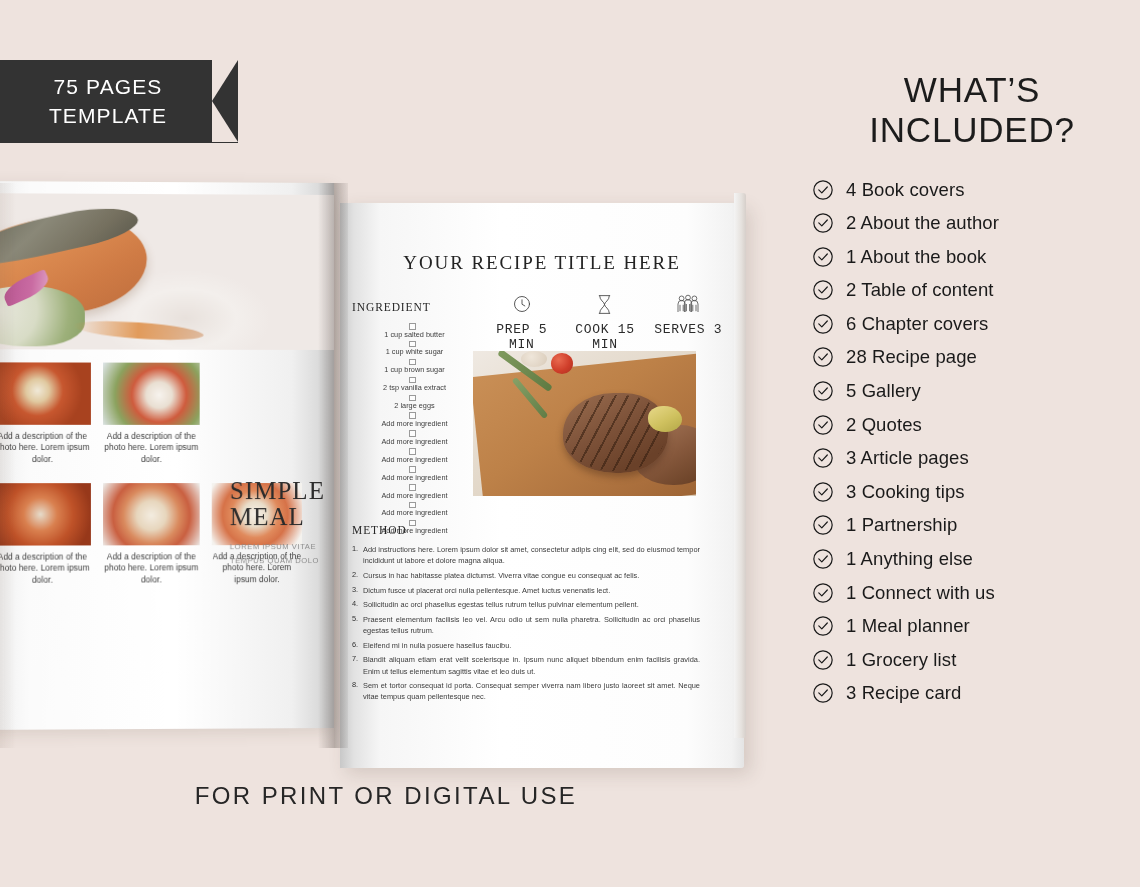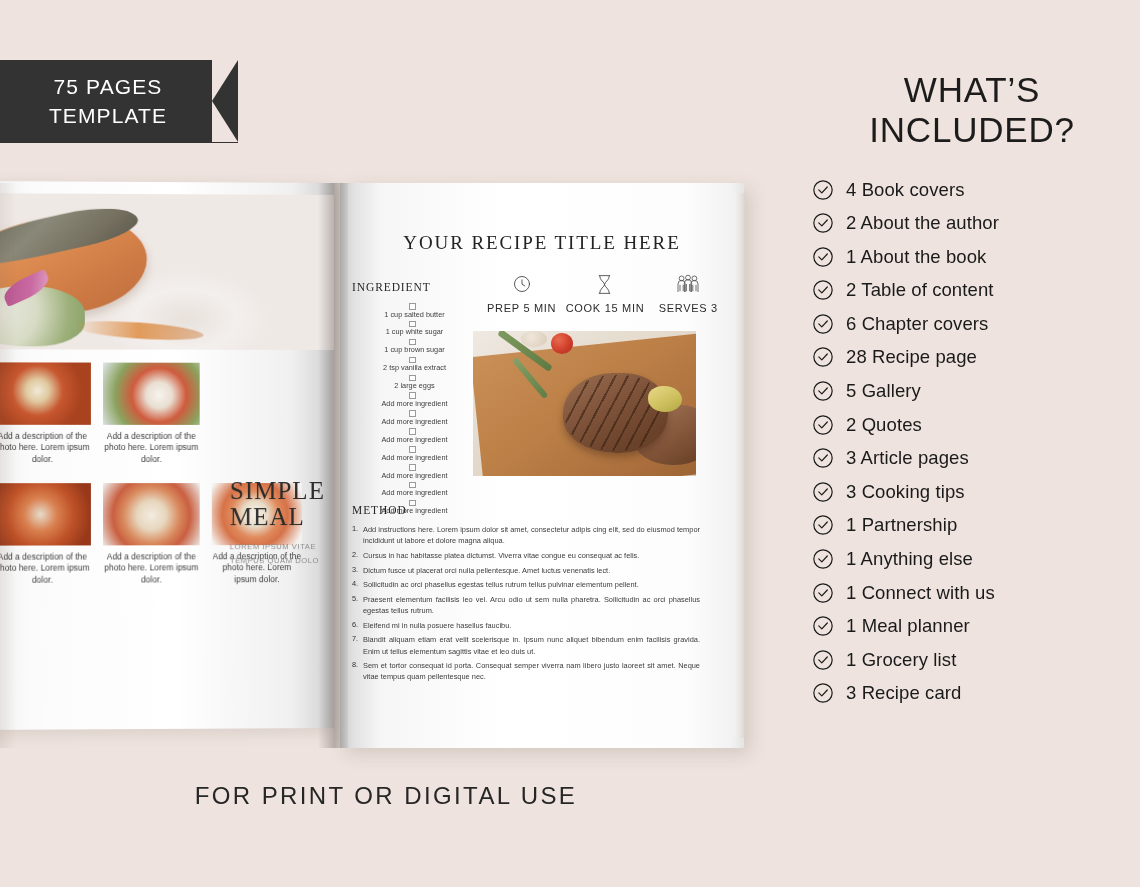"YOUR RECIPE TITLE HERE" .page-right { margin-top: none -> 20px }
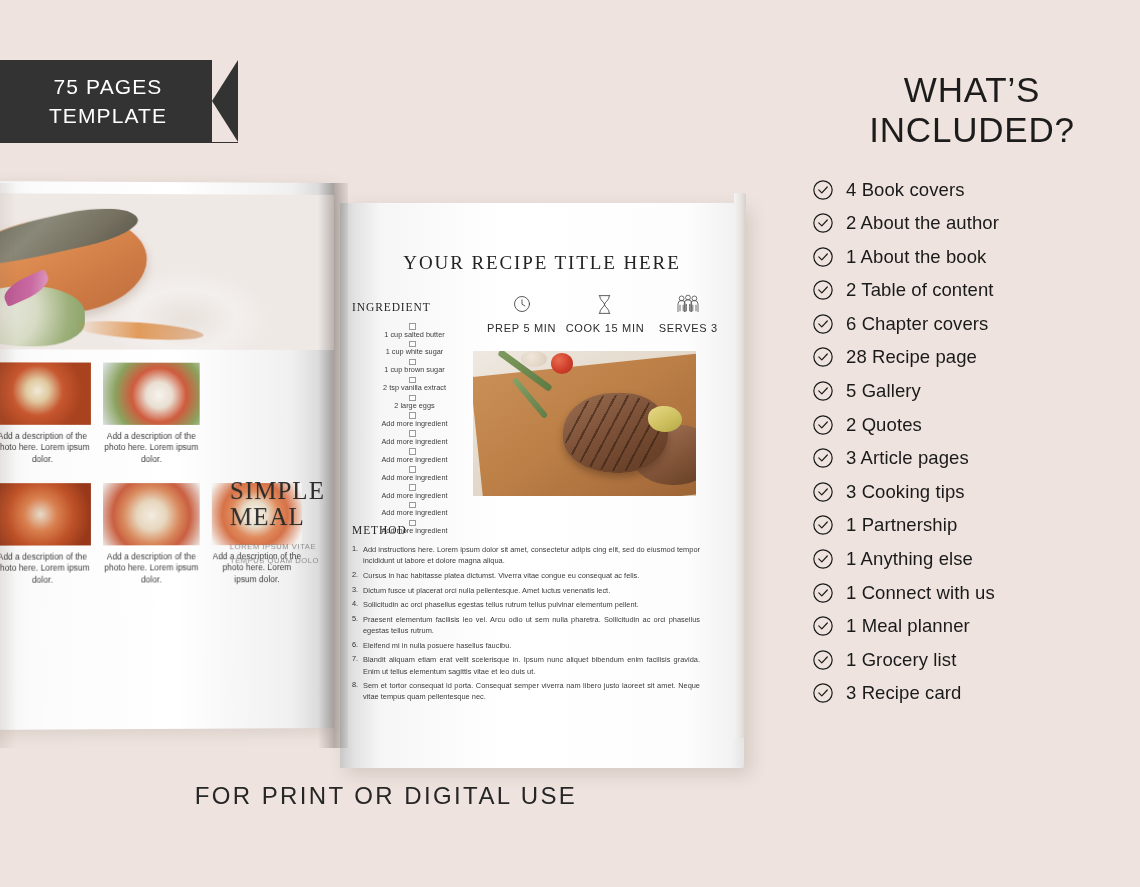"PREP 5 MIN" .meta-lbl { font-family: Liberation Sans, sans-serif -> Liberation Mono, monospace; font-size: 11px -> 13px }
